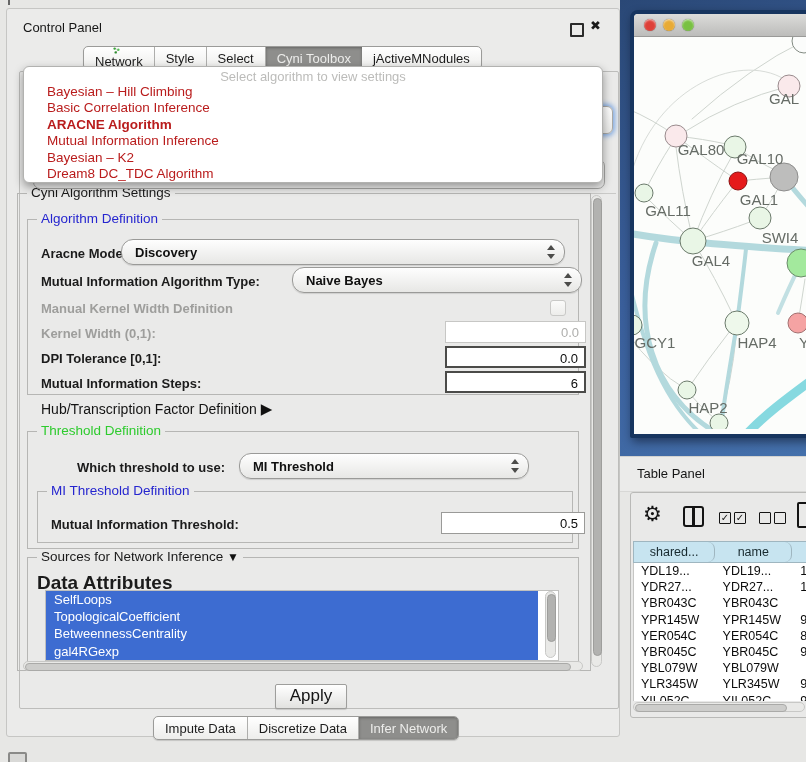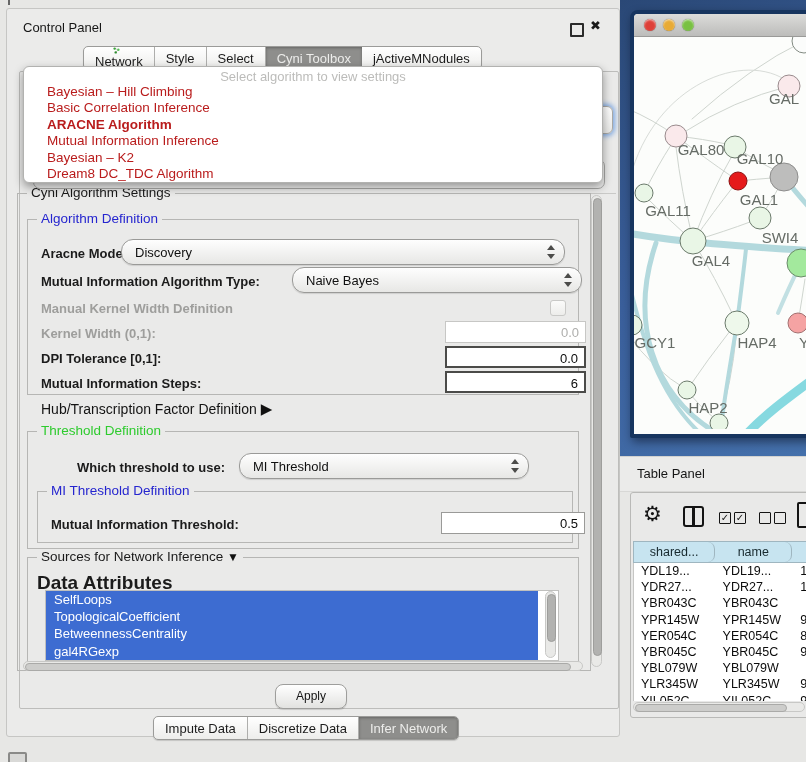"Discovery" .combo { font-weight: none -> bold }
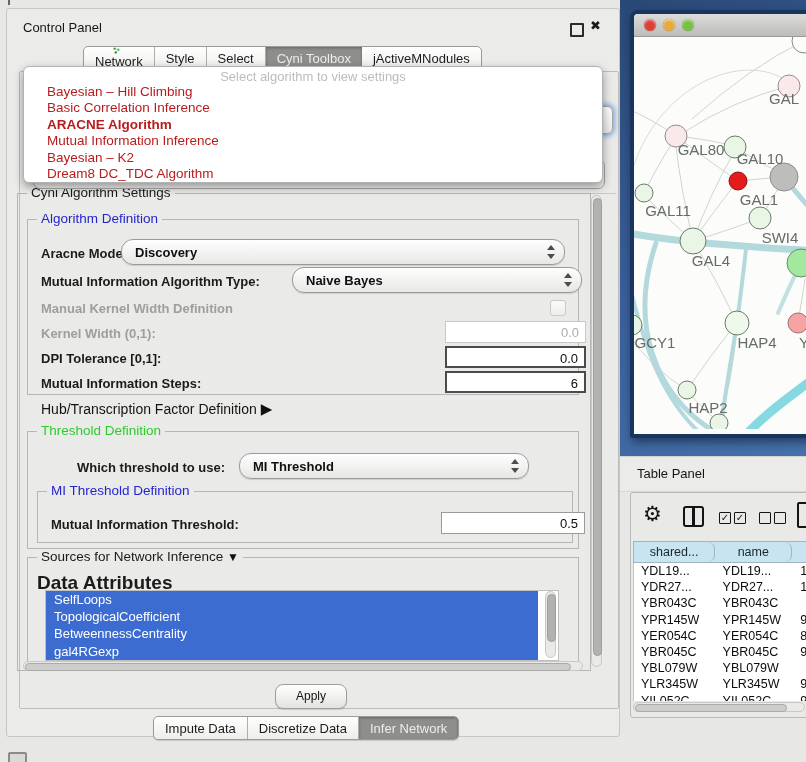"Apply" #apply-btn { border-radius: 8px -> 2px; font-size: 12px -> 17px }
